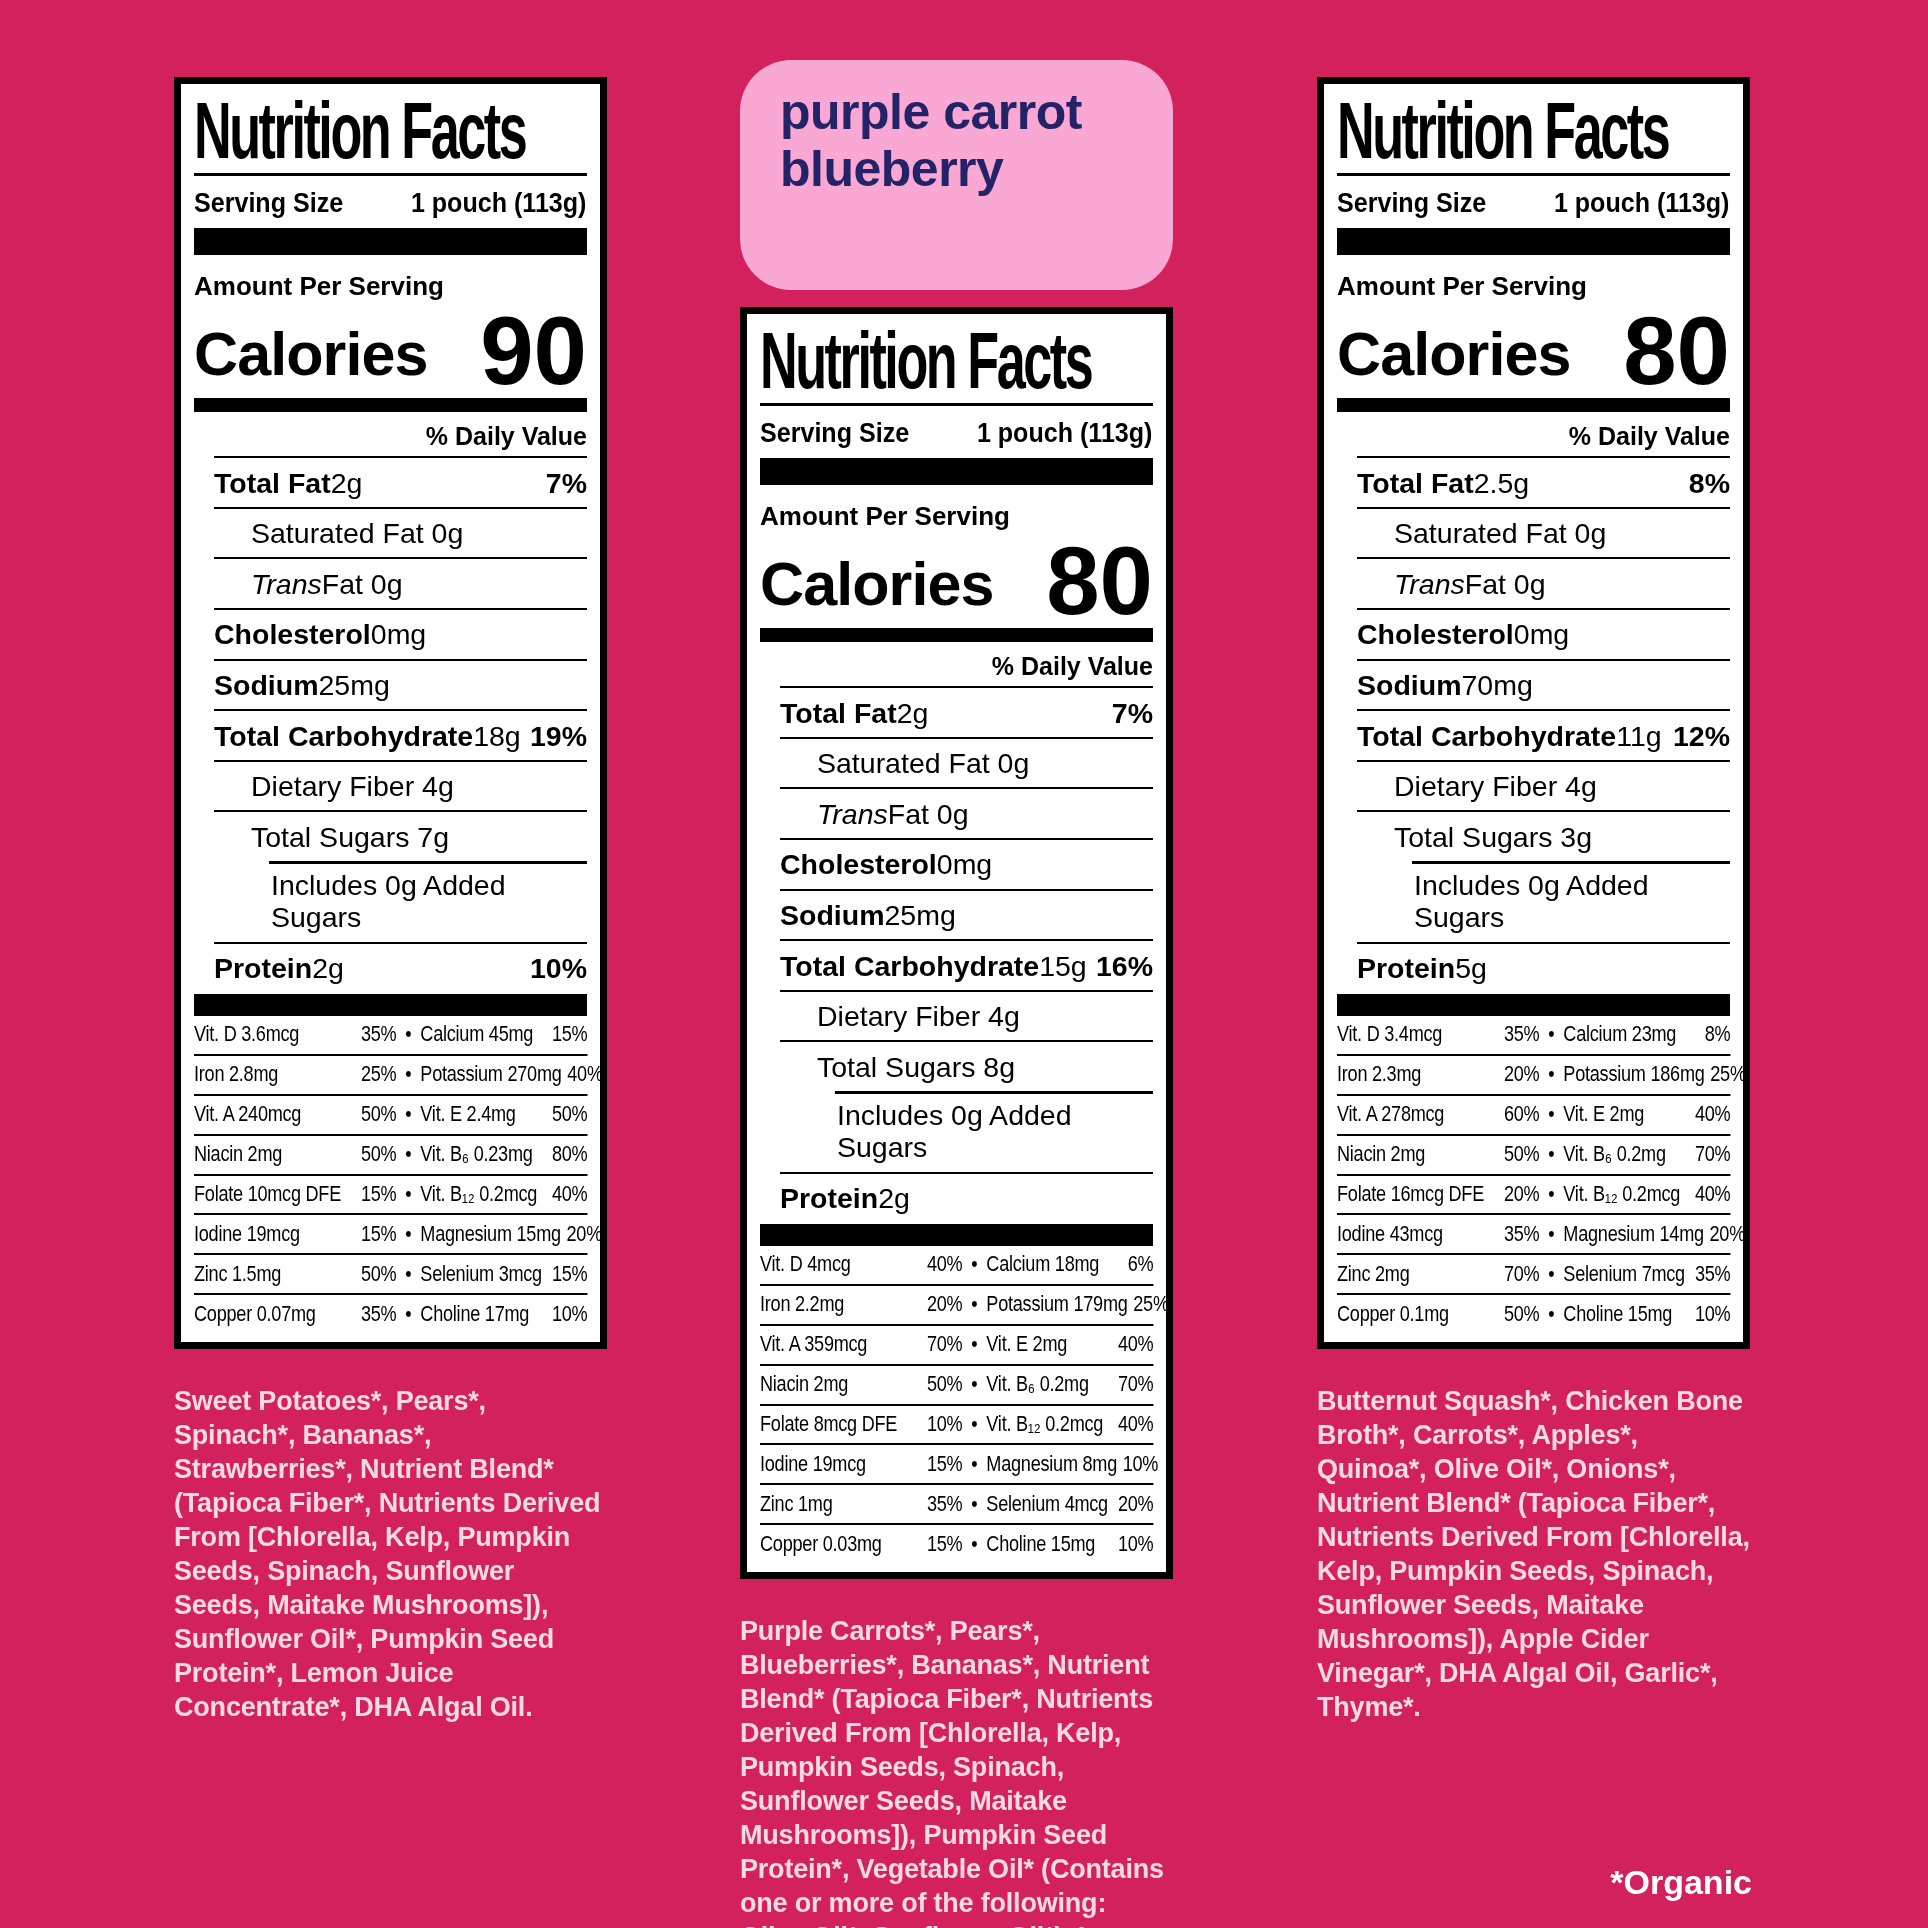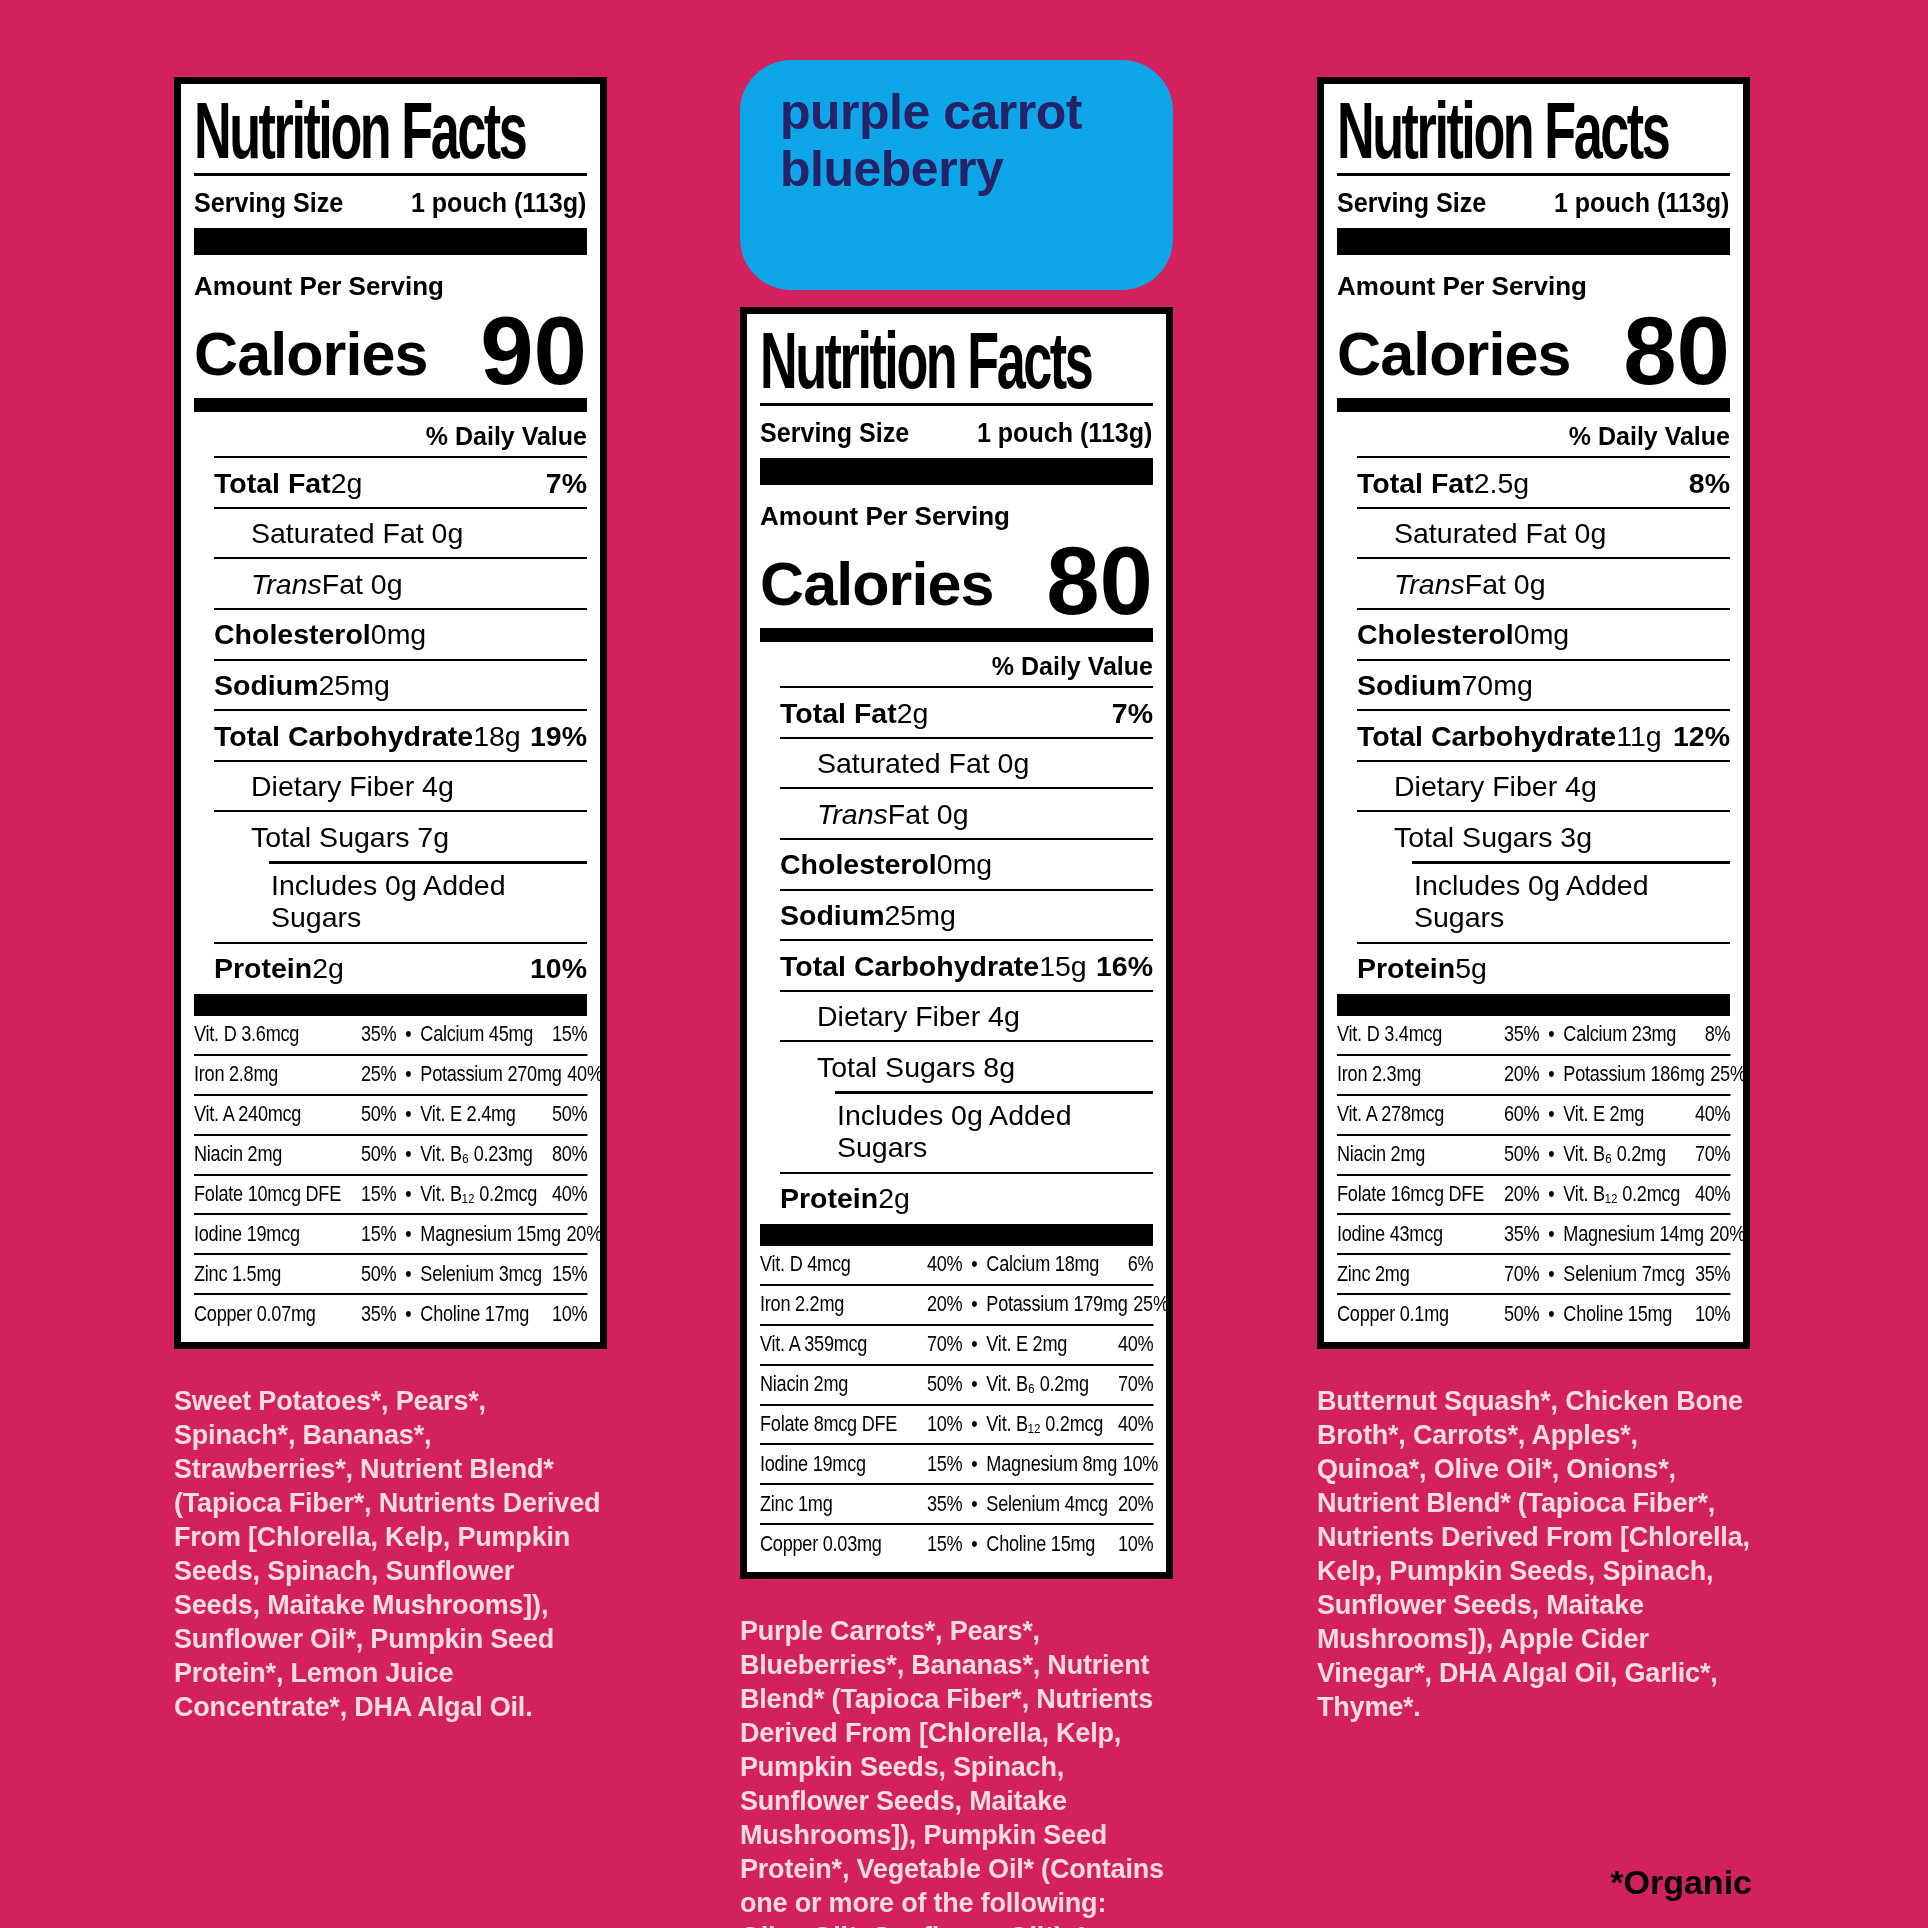"purple carrot" div.badge { background: #0ea5e9 -> #f9a8d4 }
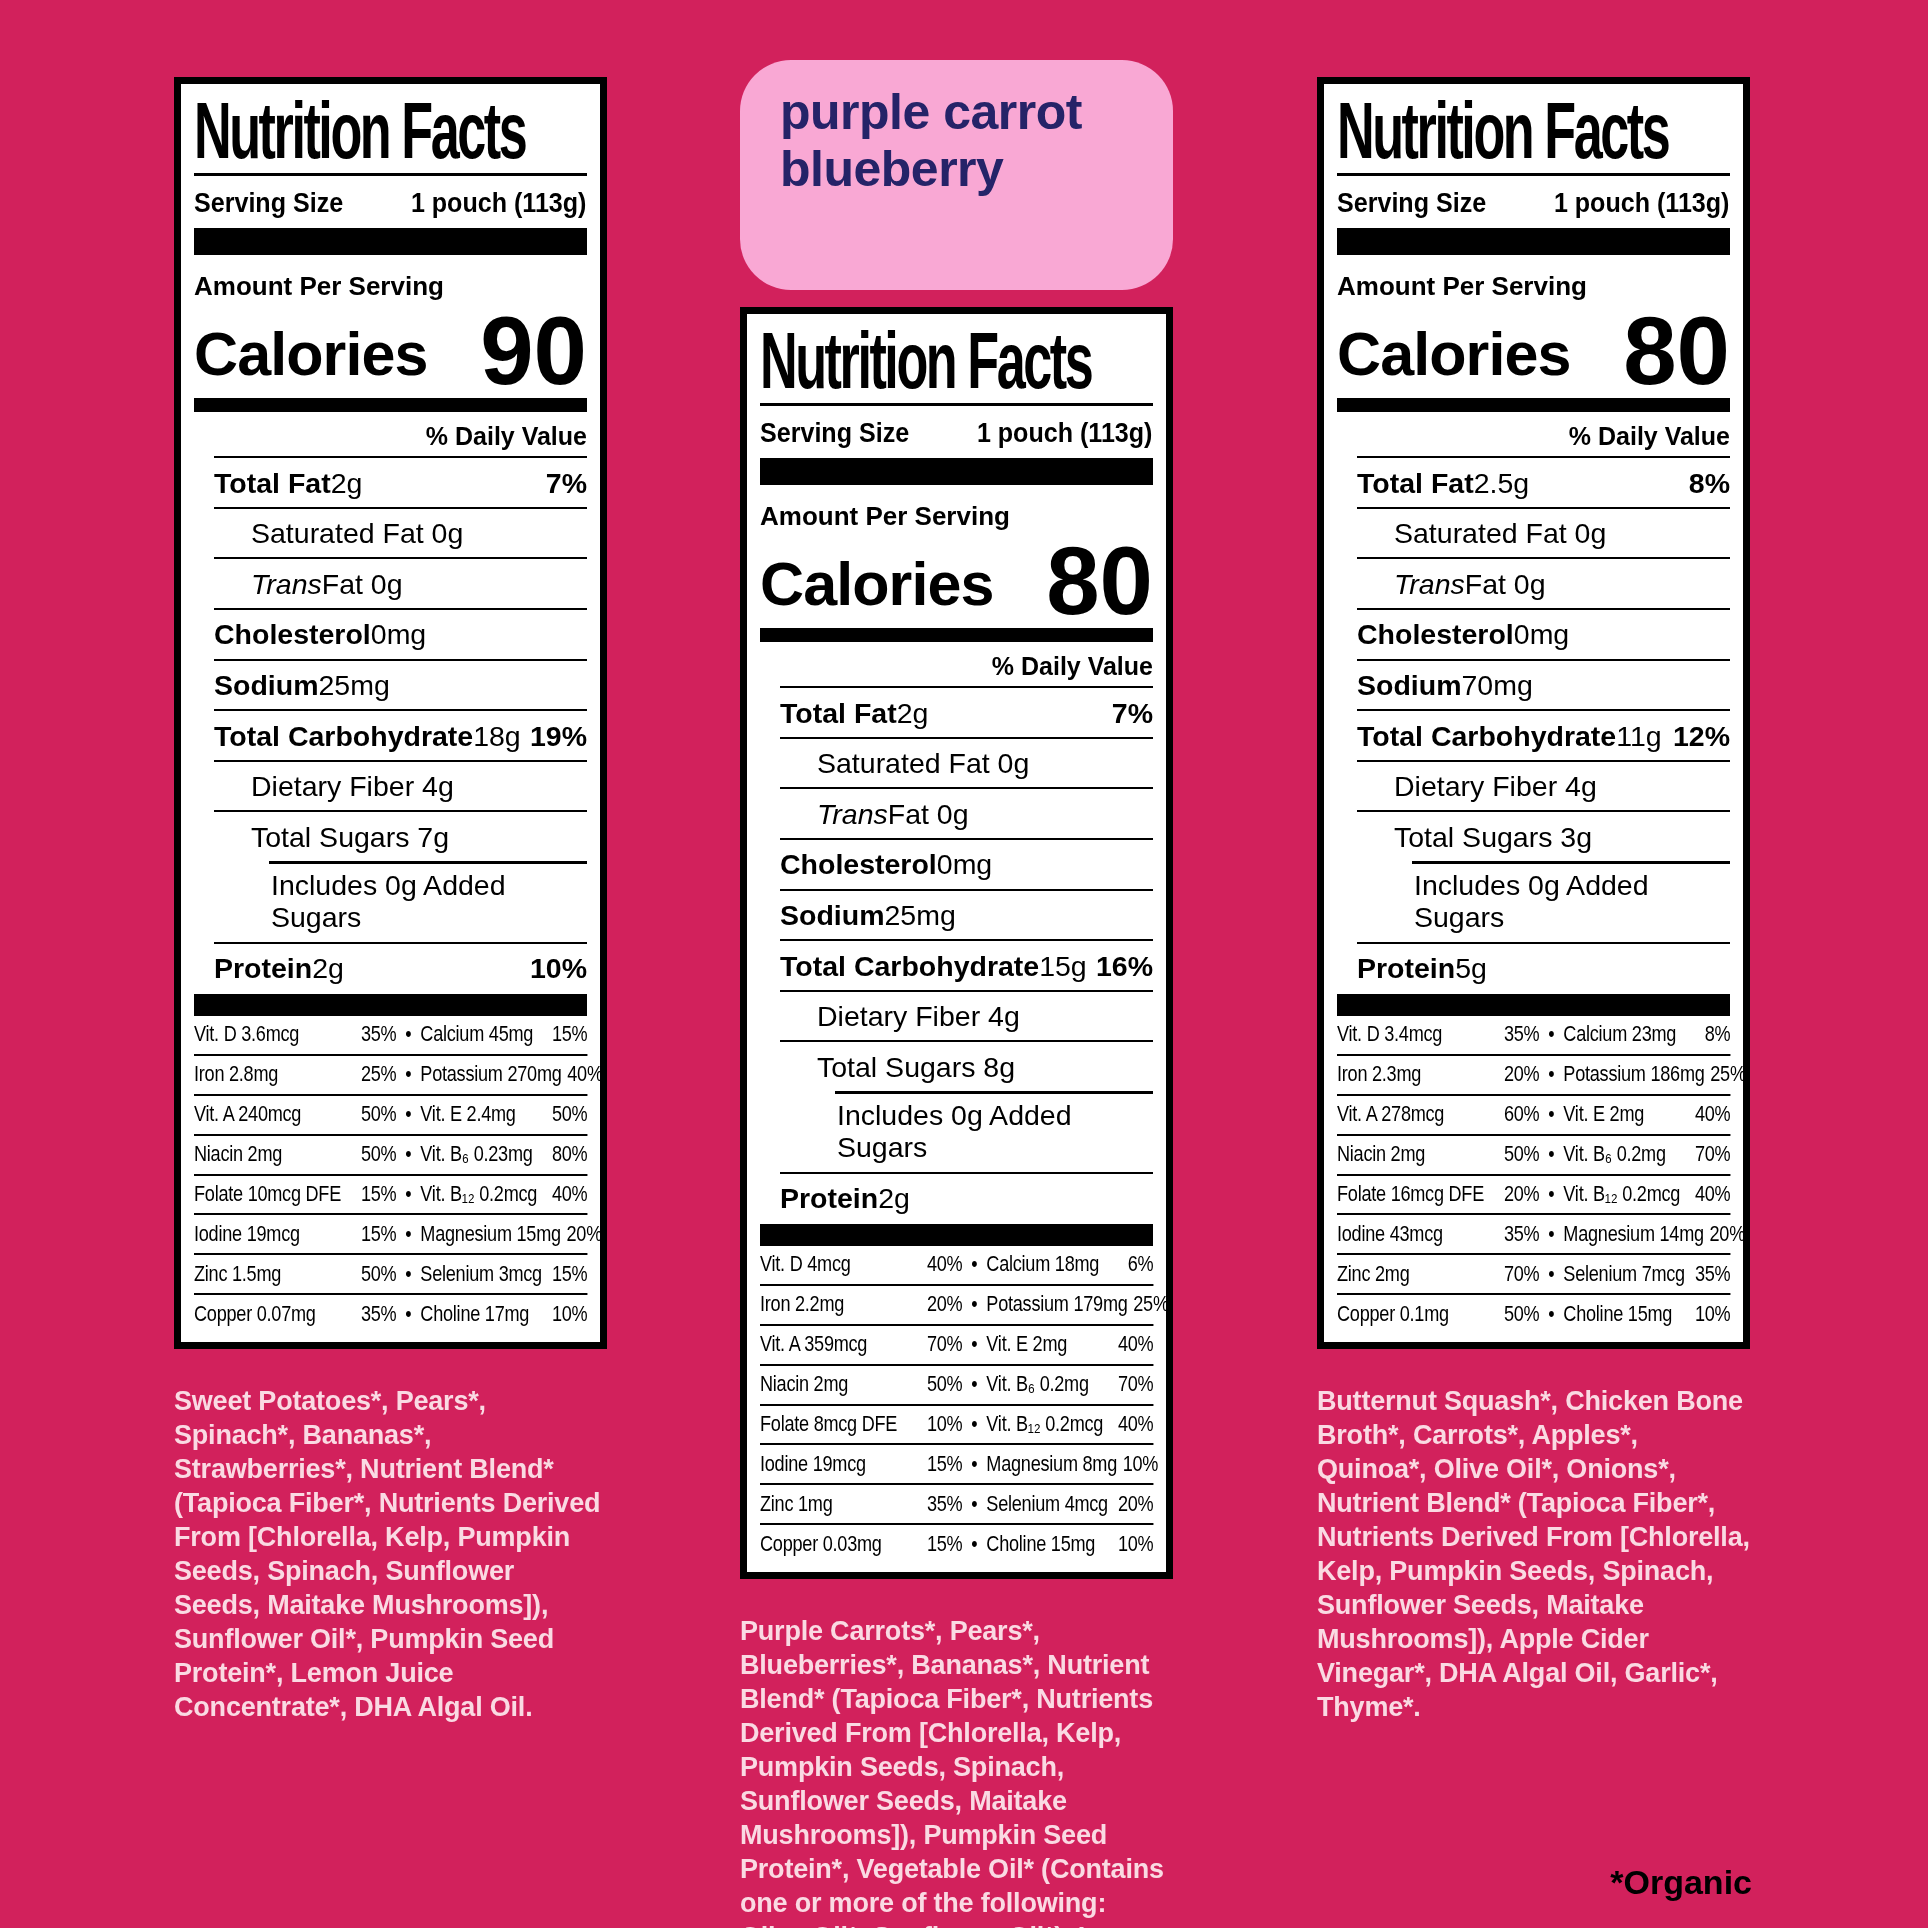"*Organic" div.footnote { color: #000000 -> #ffffff }
